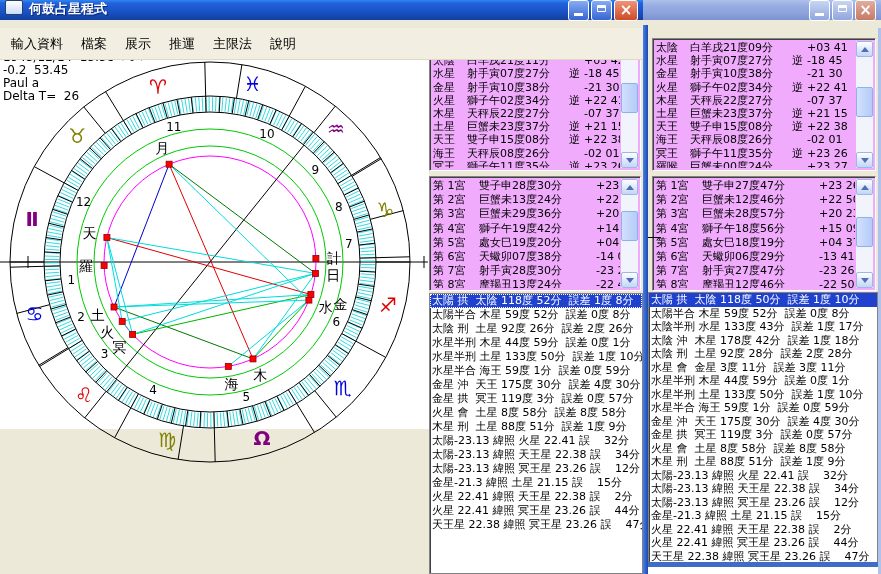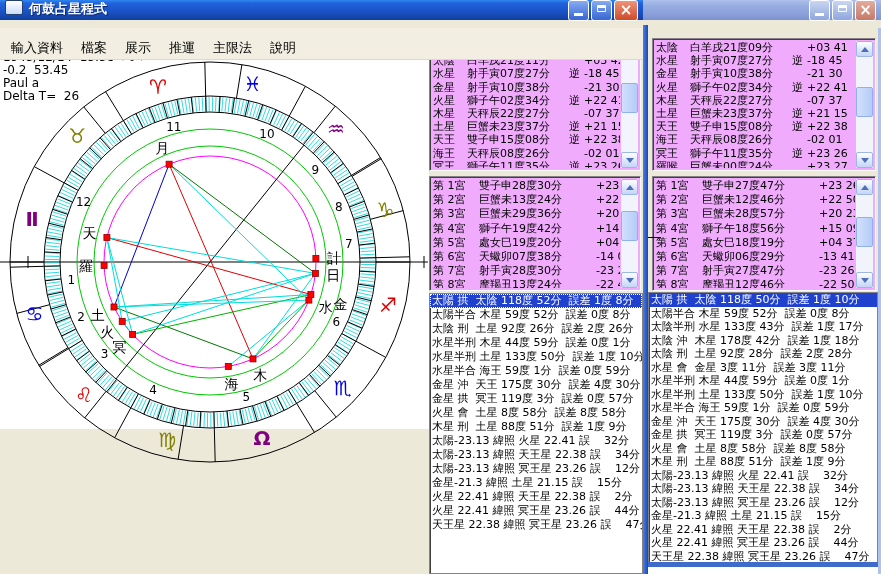"輸入資料" .menubar { align-items: flex-end -> center }
